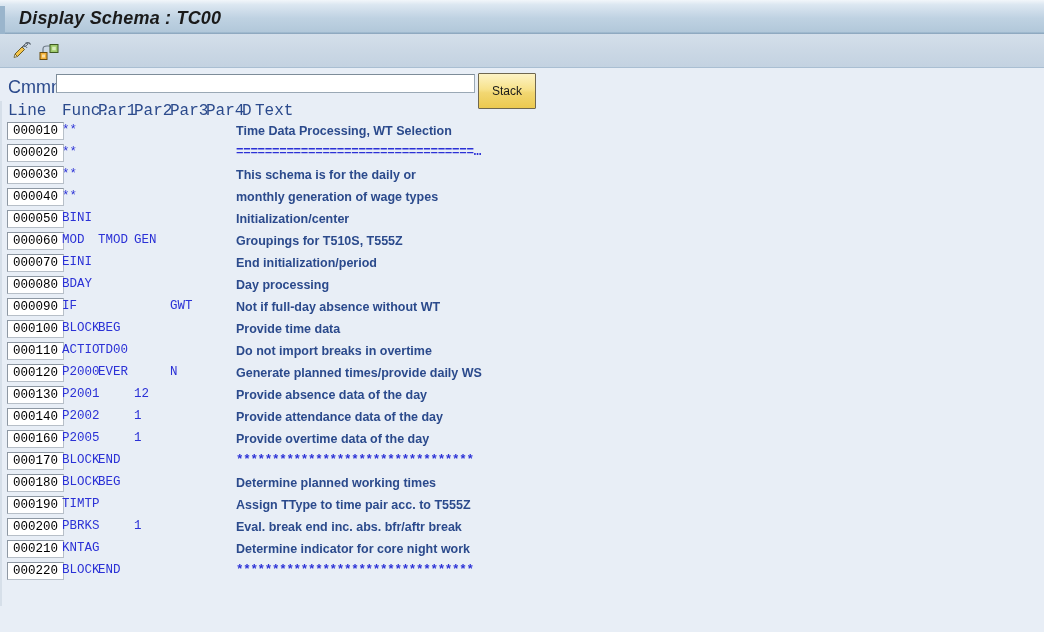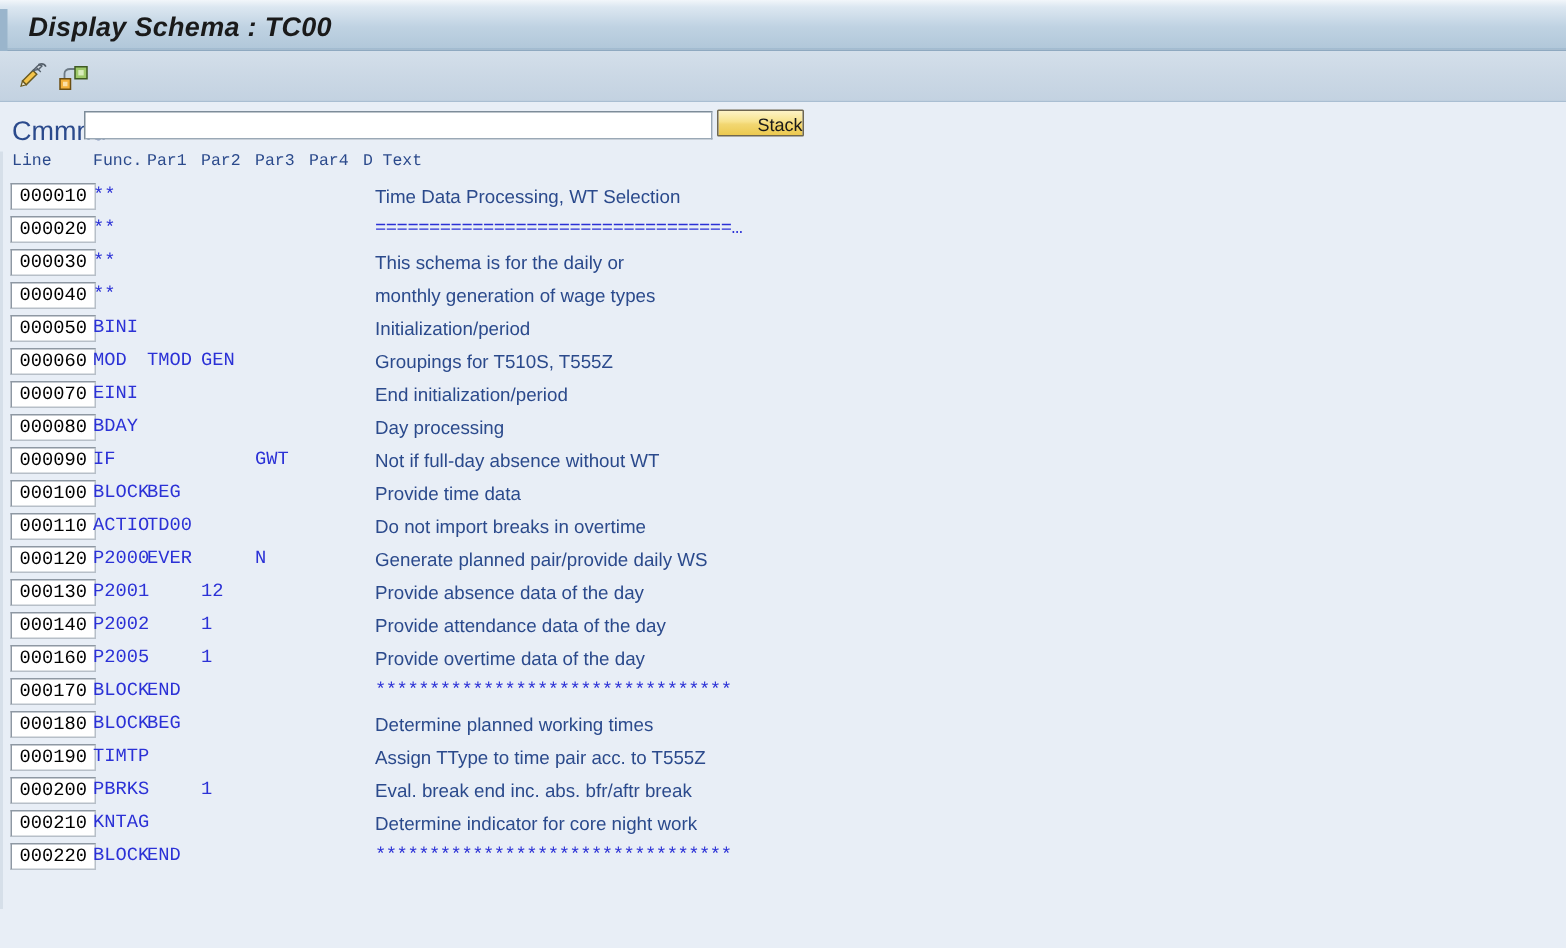"Stack" .stack-btn { height: 18px -> 36px; text-align: right -> center }
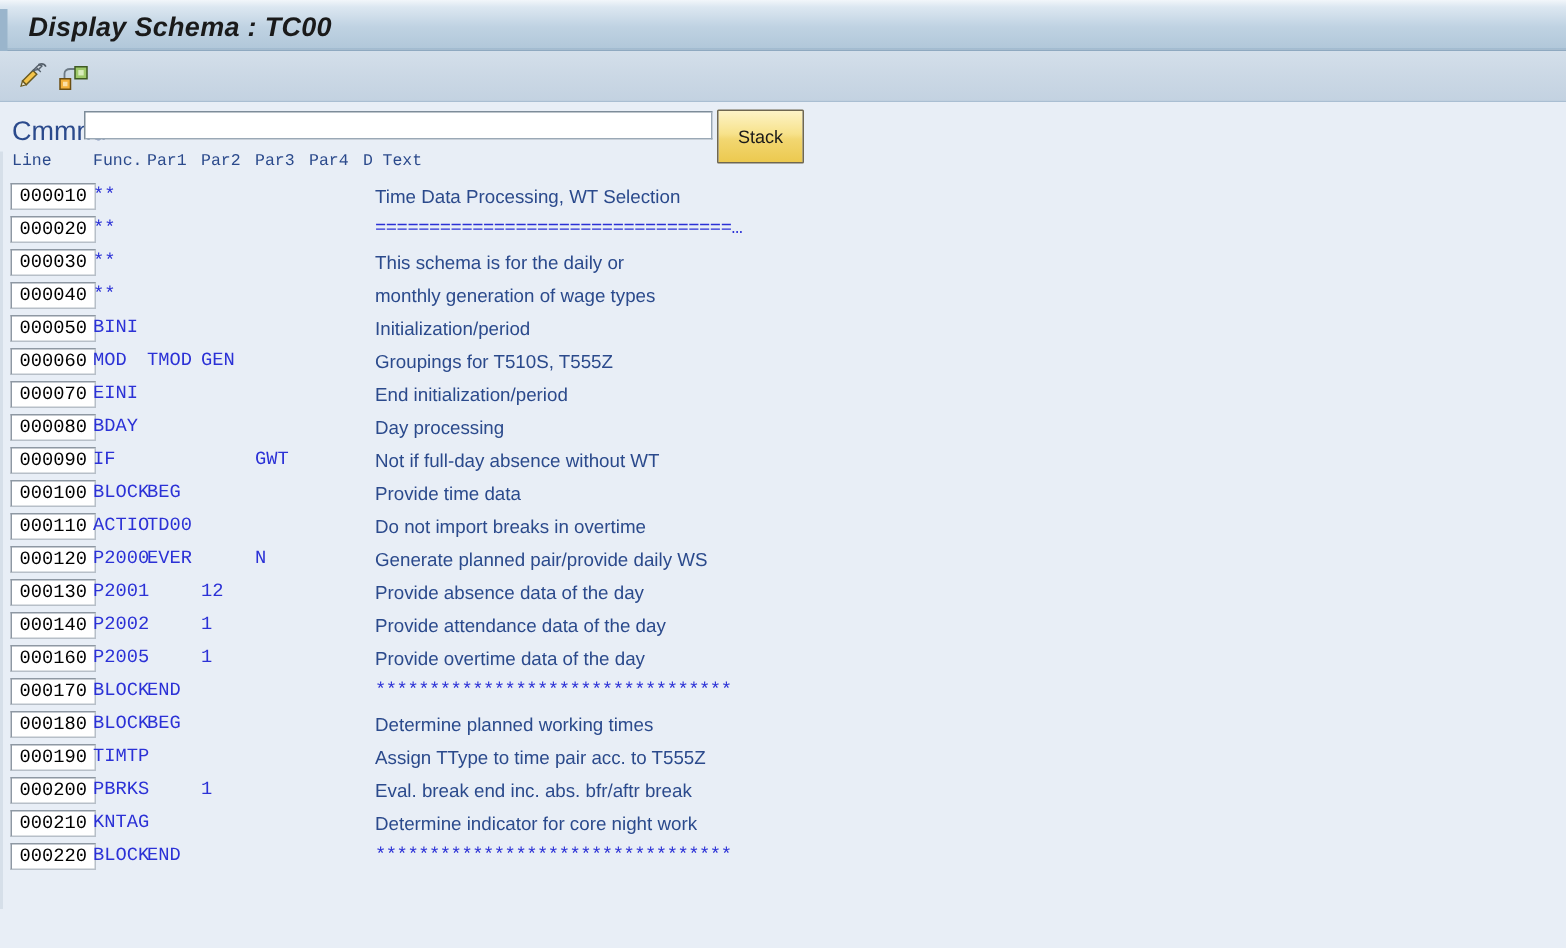"Line" .grid-head { font-size: 11px -> 16px }
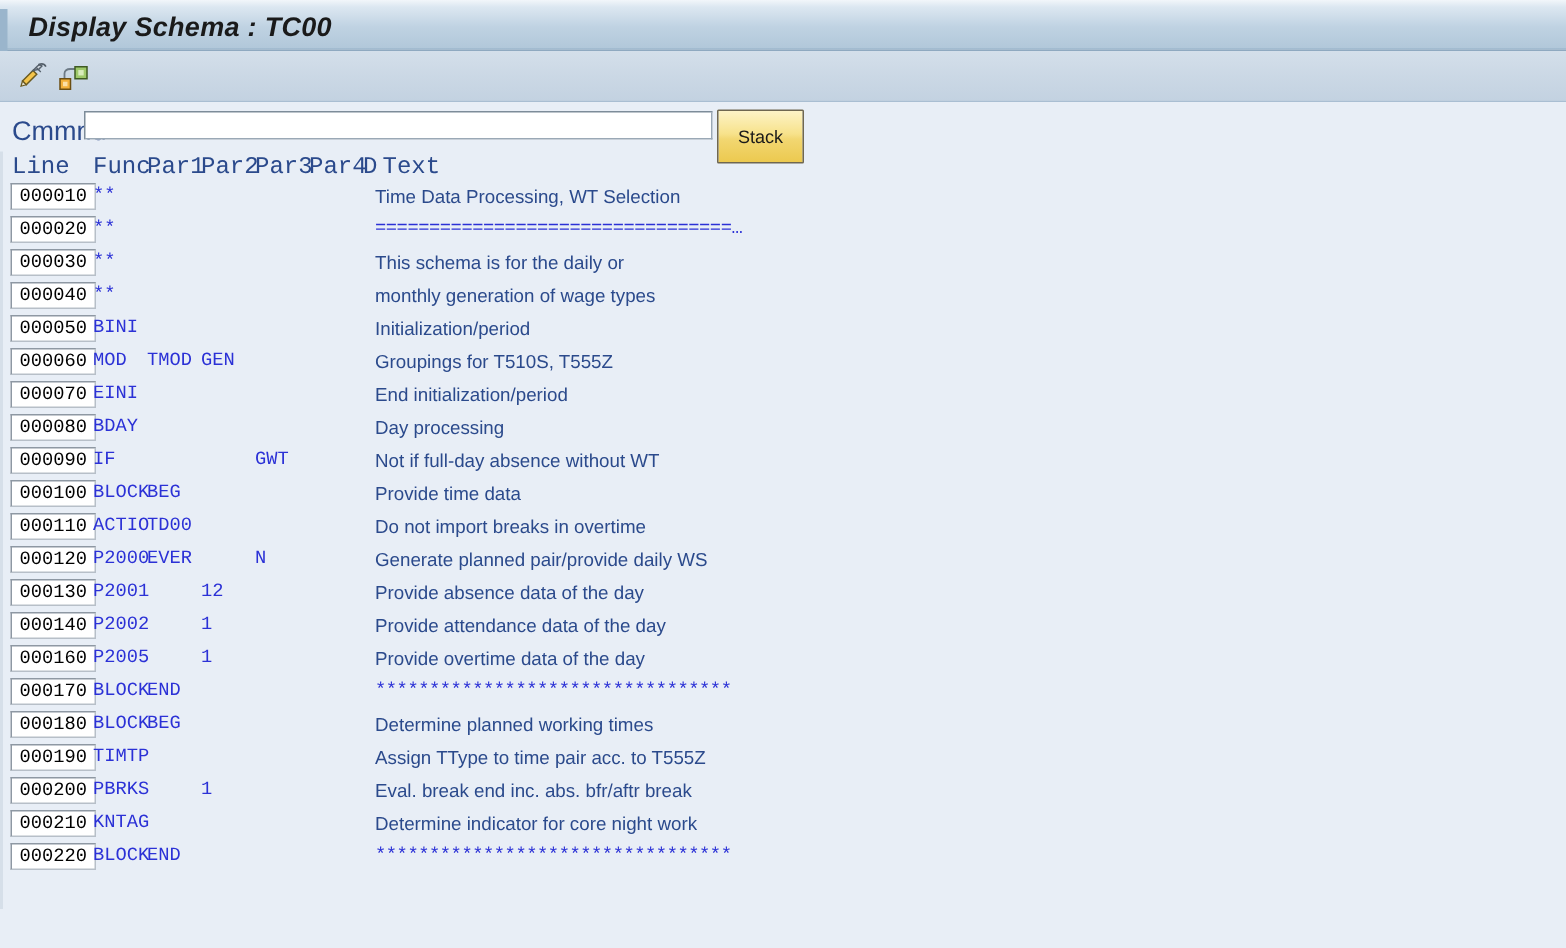"Time Data Processing, WT Selection" .c-text { font-weight: none -> bold; left: 250px -> 236px }
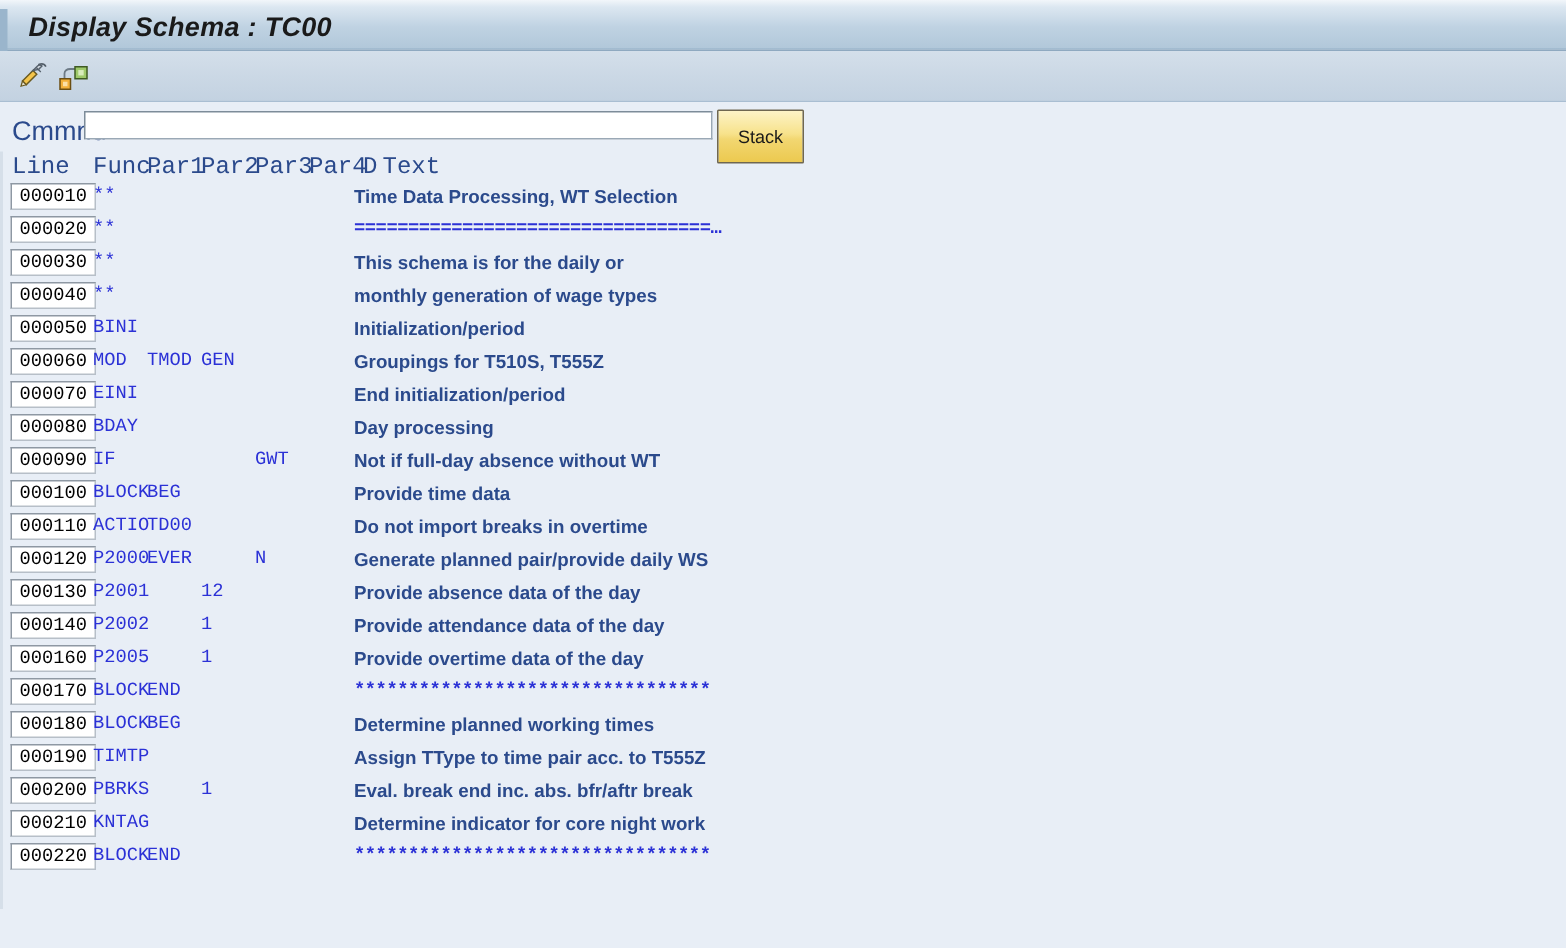"Initialization/period" div.cell { text: Initialization/period -> Initialization/center }
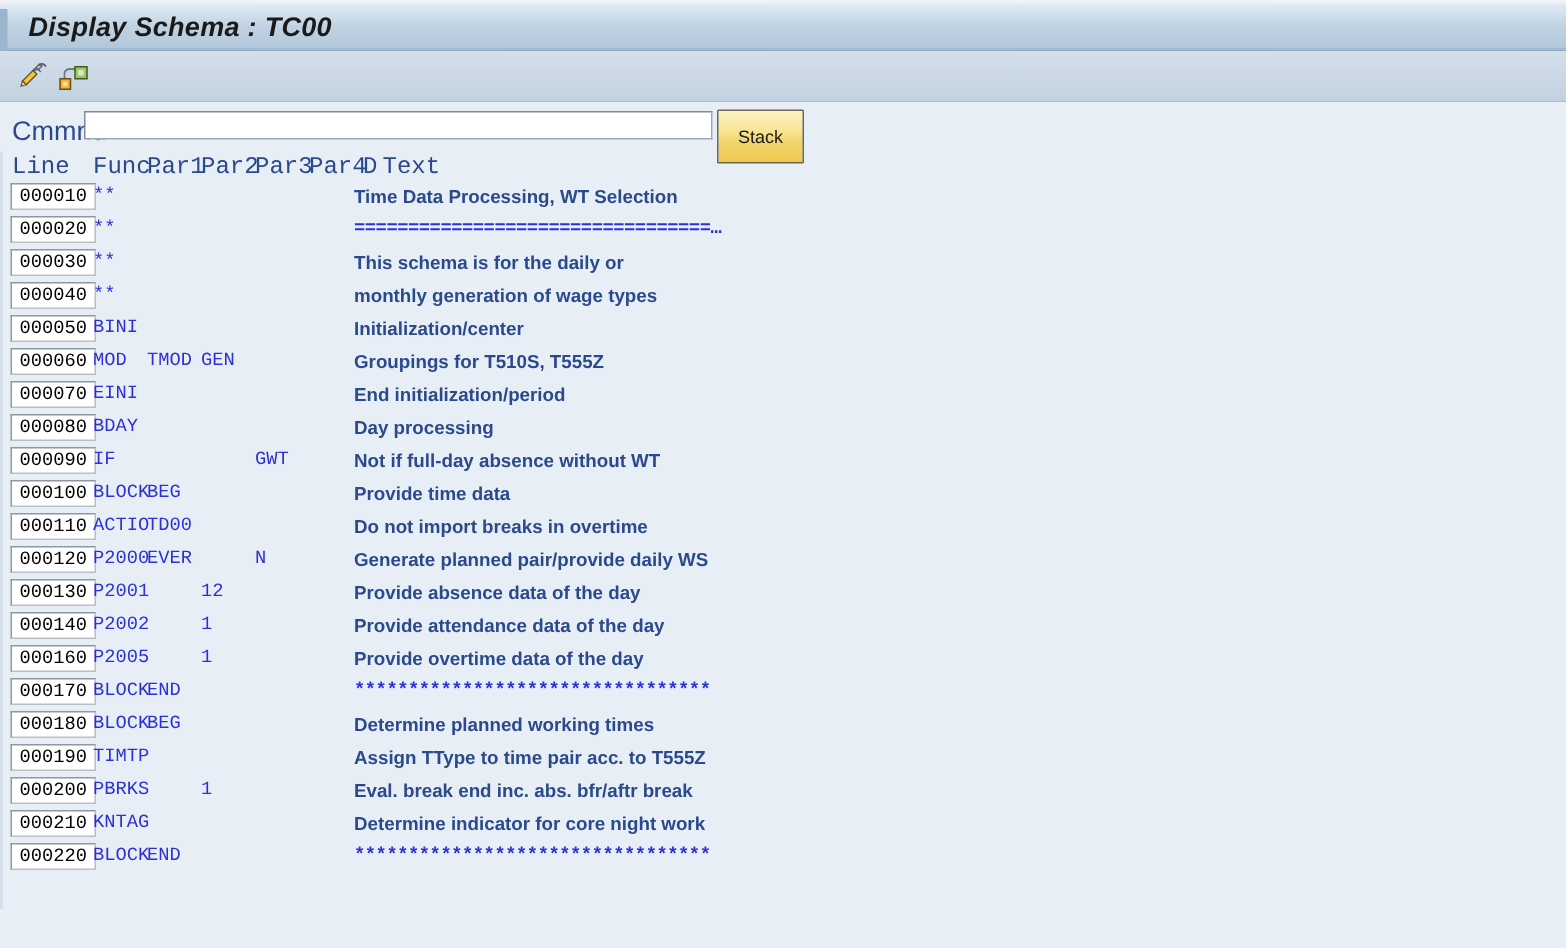"Generate planned pair/provide daily WS" div.cell { text: pair/provide -> times/provide }
